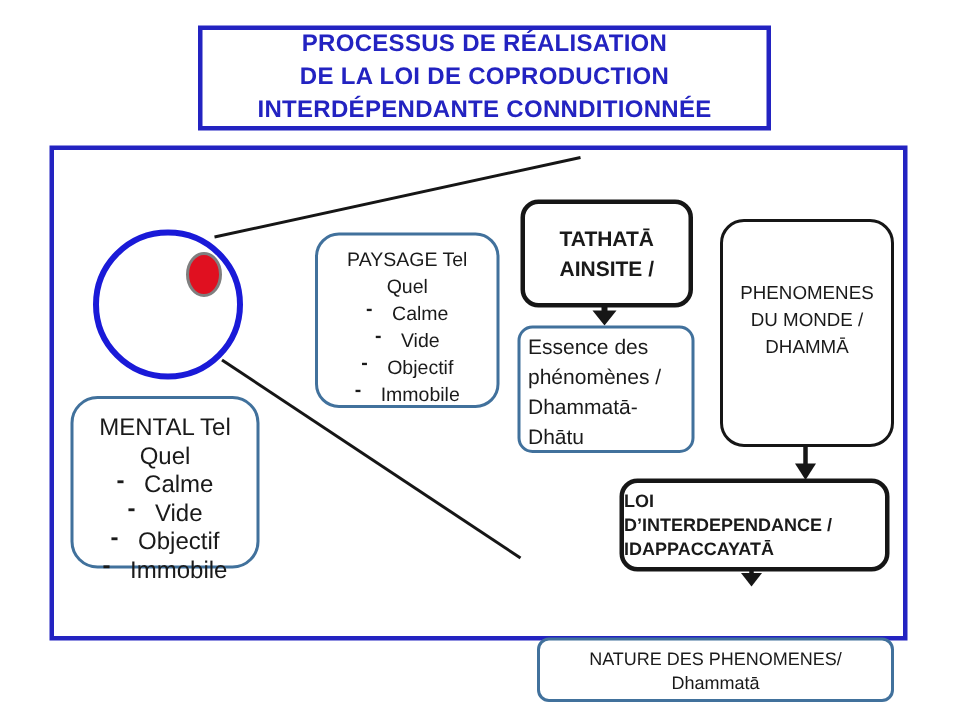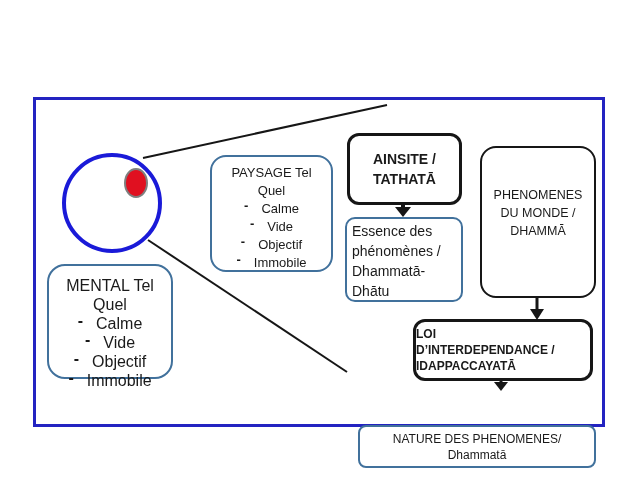"PROCESSUS DE RÉALISATION" div.title-box { html: none -> <div> <div>PROCESSUS DE RÉALISATION</div> <div>DE LA LOI DE COPRODUCTION</div> <div>INTERDÉPENDANTE CONNDITIONNÉE</div> </div> }
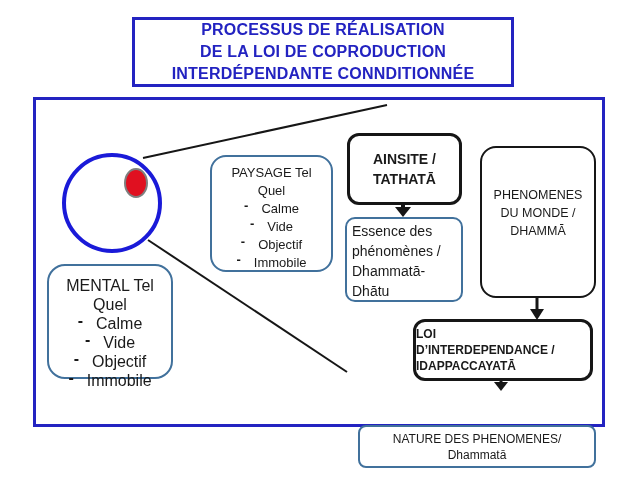"AINSITE /" div { order: before "TATHATĀ" -> after "TATHATĀ" }
